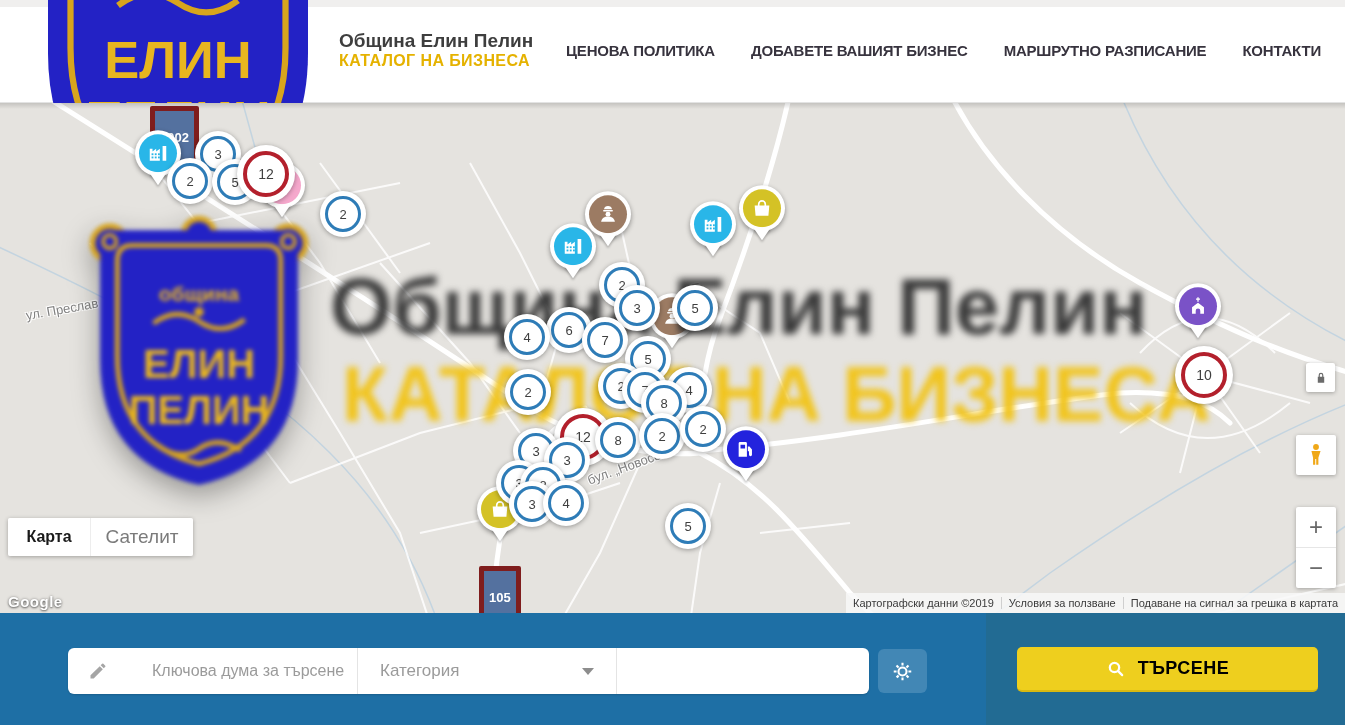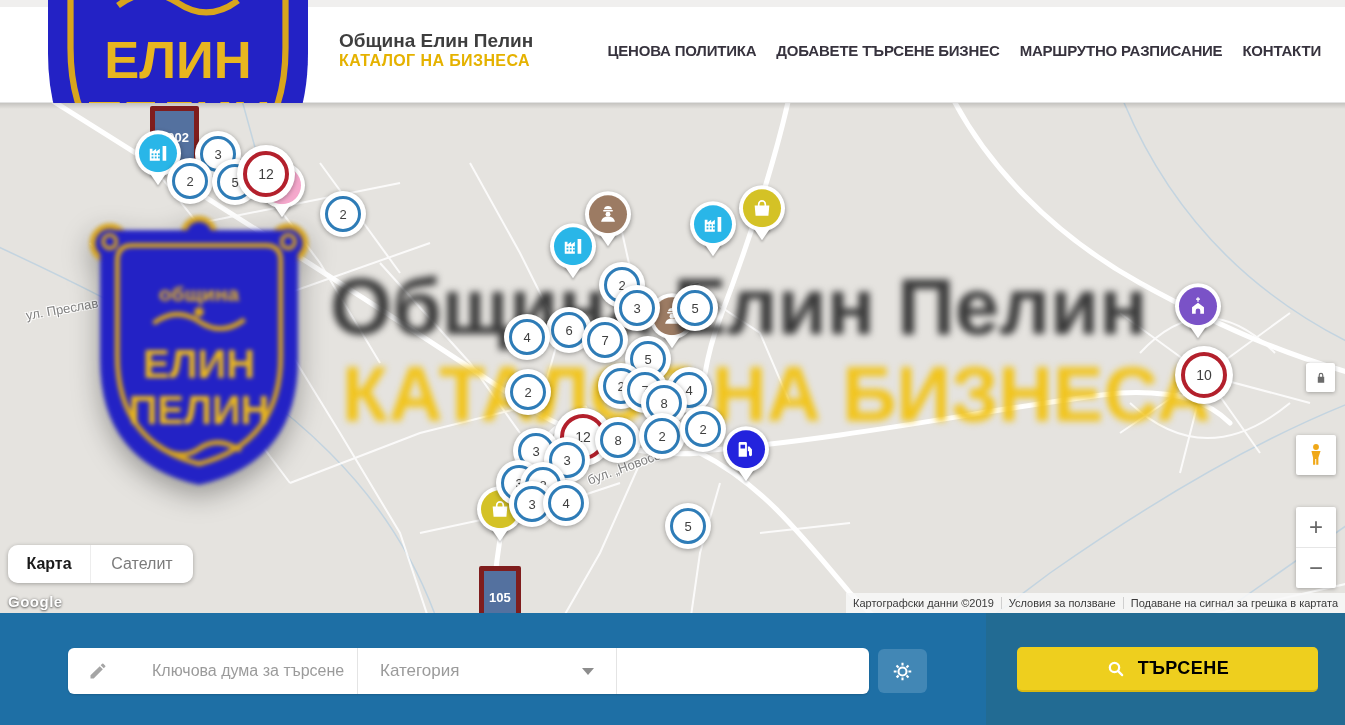"ЦЕНОВА ПОЛИТИКА" nav { gap: 20px -> 36px }
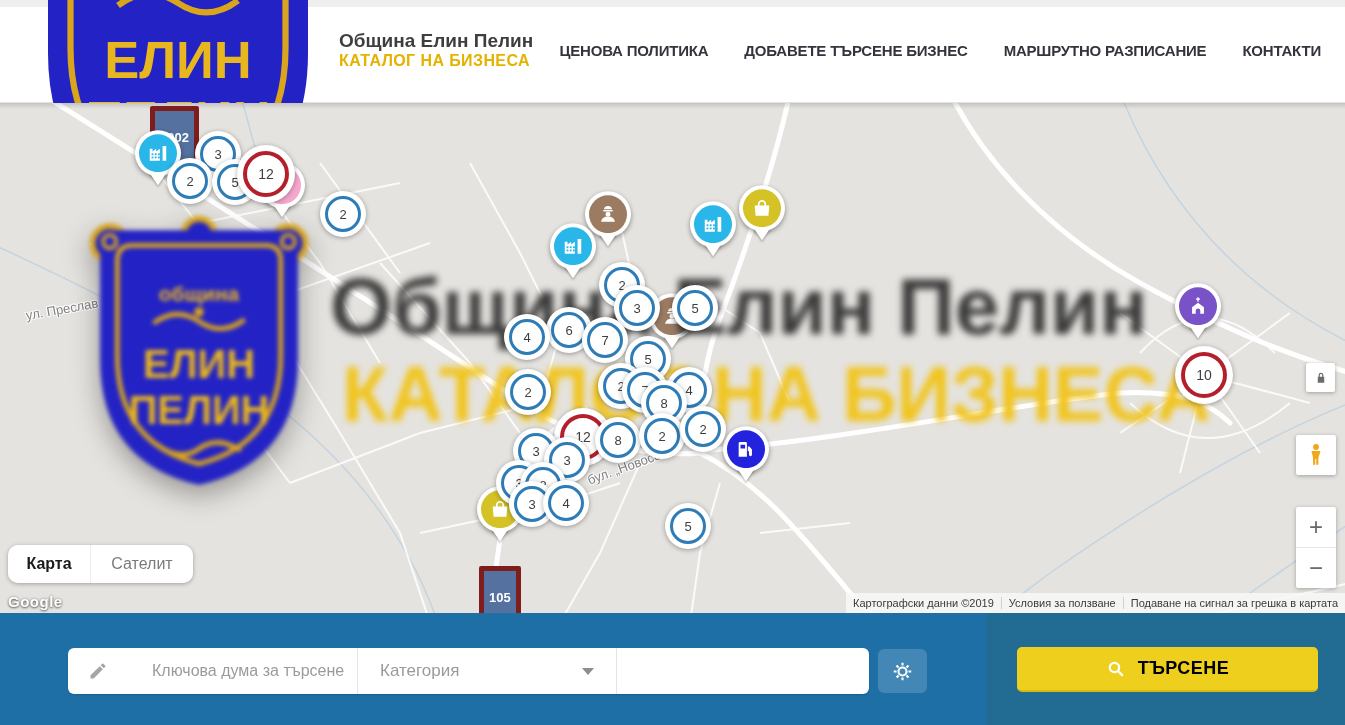"ДОБАВЕТЕ ТЪРСЕНЕ БИЗНЕС" a.nav-item { text: ТЪРСЕНЕ -> ВАШИЯТ }
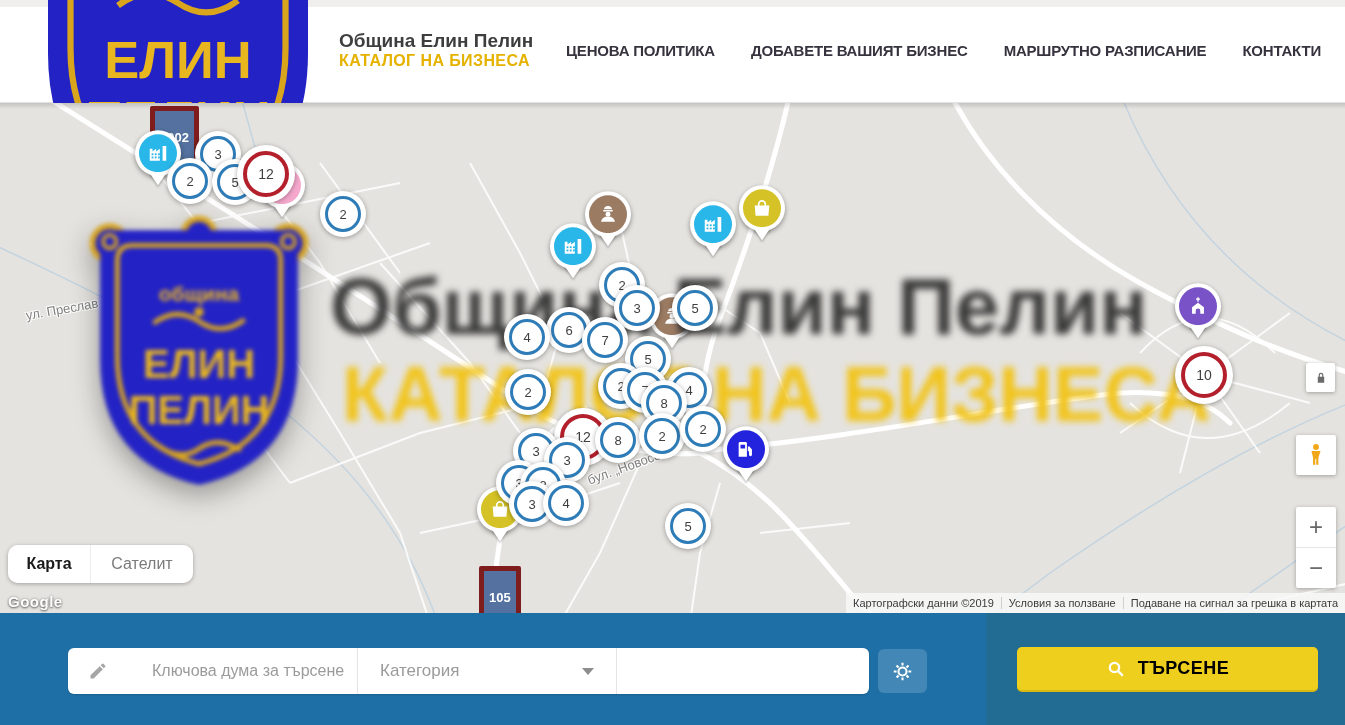"Карта" .maptype { border-radius: 10px -> 2px; top: 442px -> 415px }
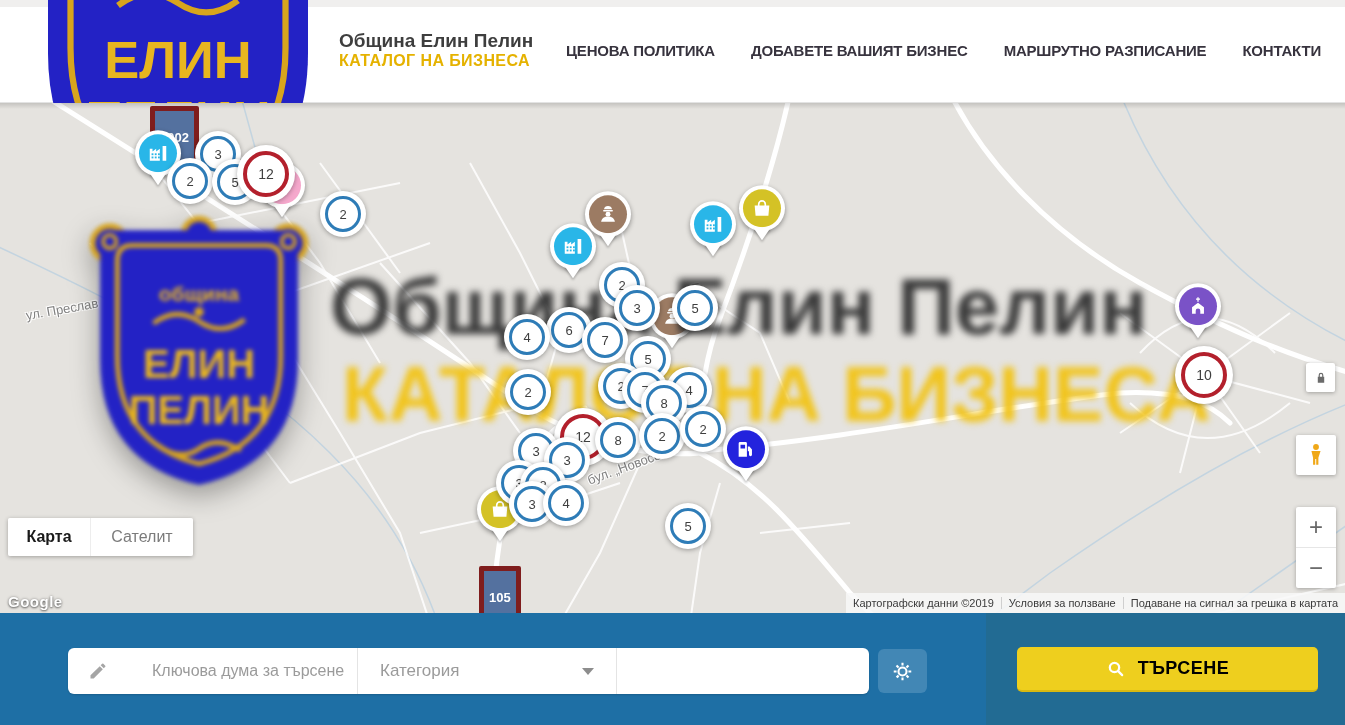"Сателит" .mt-sat { font-size: 16px -> 19px }
